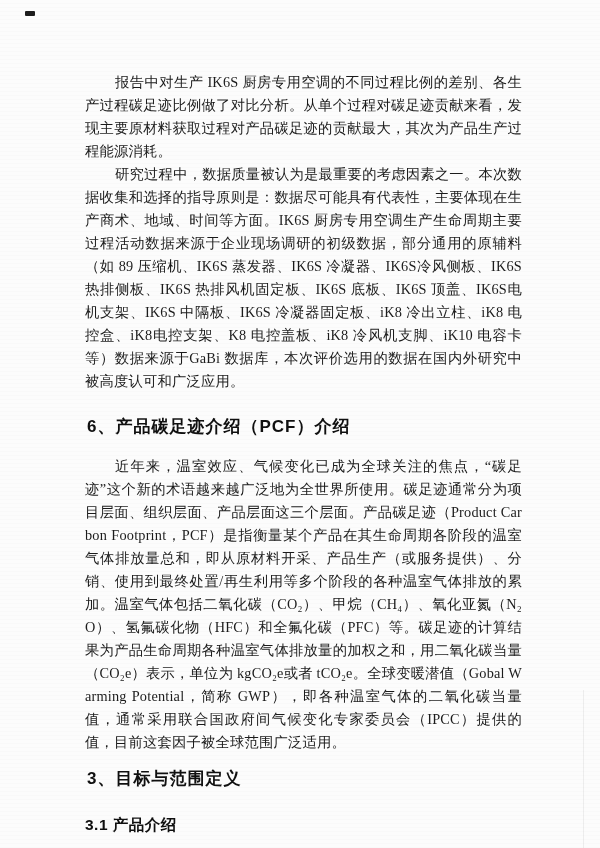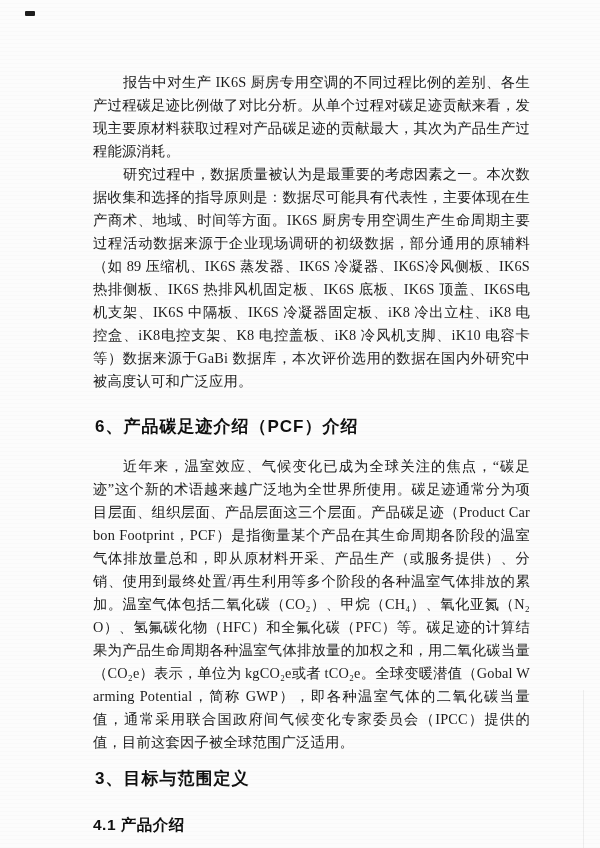"报告中对生产 IK6S" .content { left: 93px -> 85px }
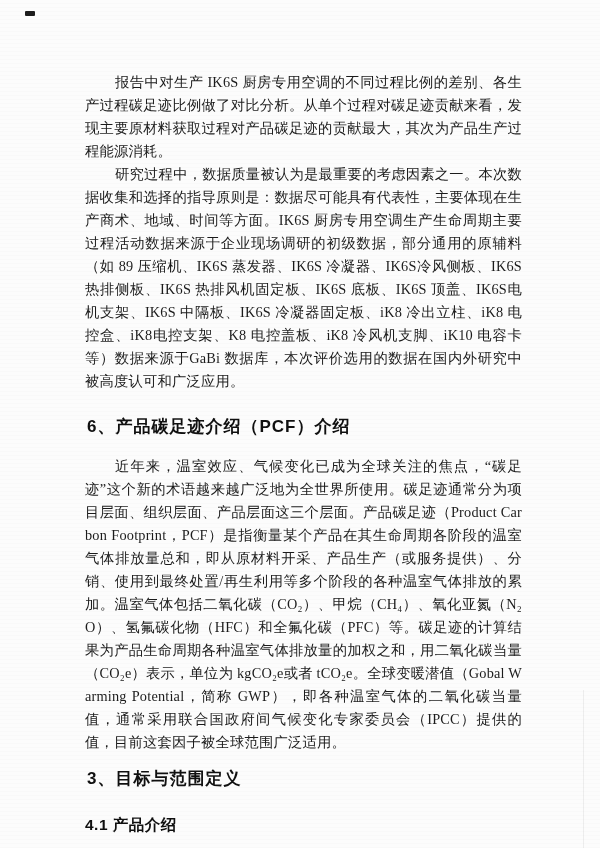"4.1 产品介绍" h2.subsection { text: 4.1 -> 3.1 }
